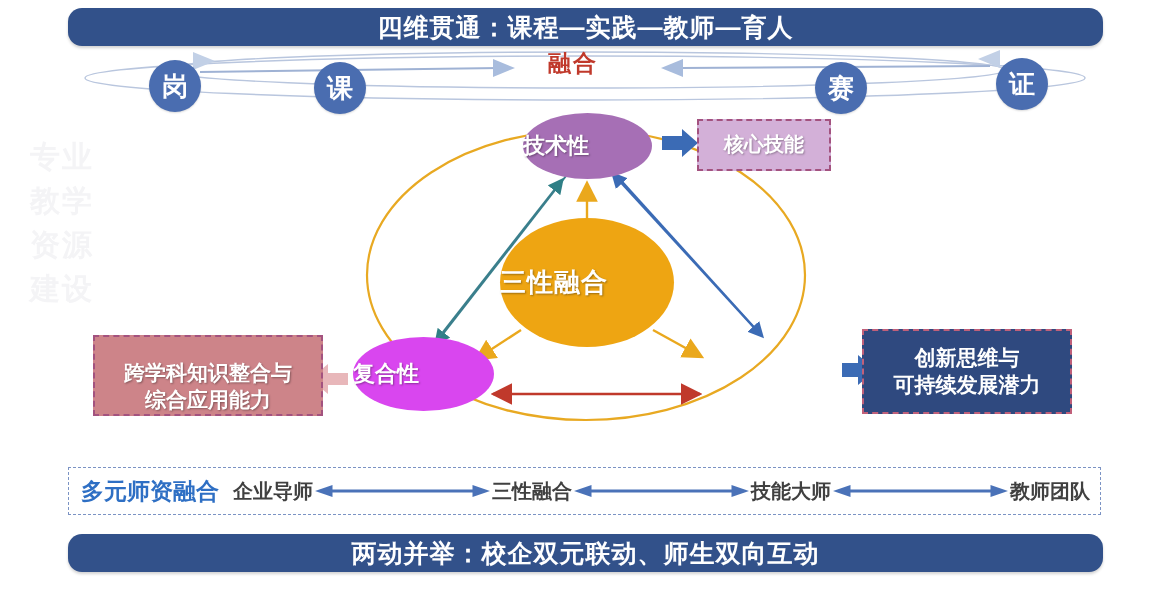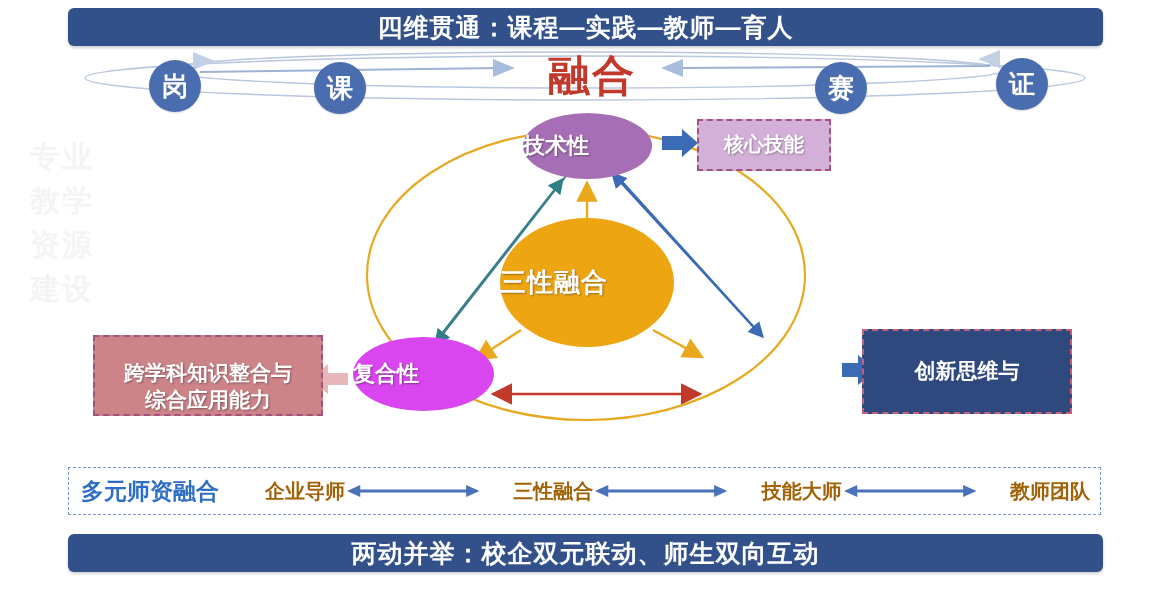"四维贯通：课程—实践—教师—育人" .banner { border-radius: 6px -> 14px }
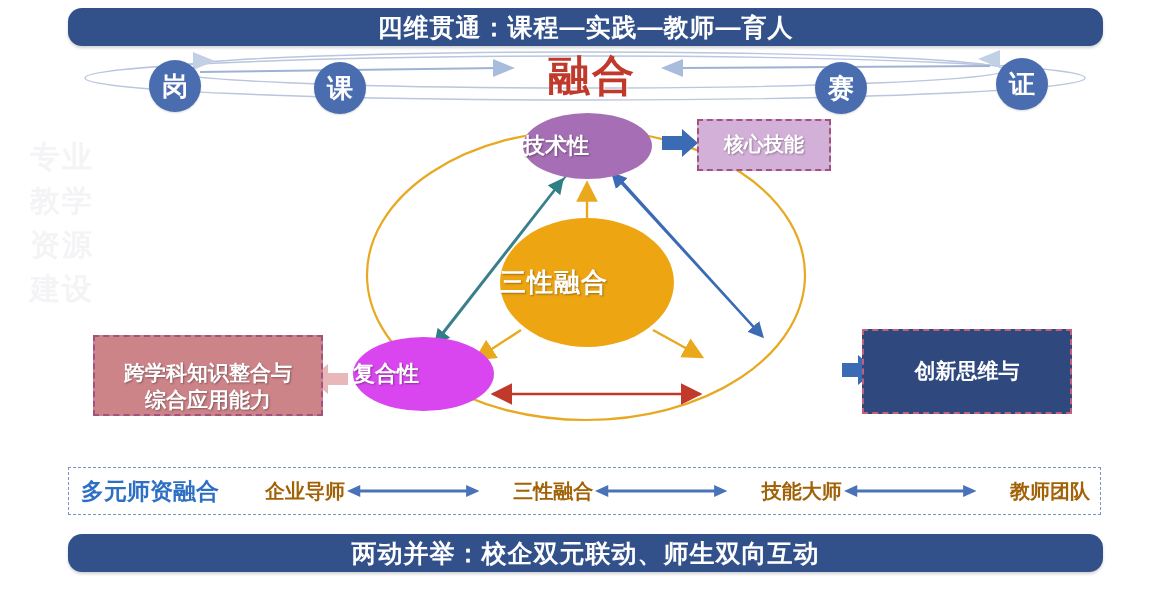"融合" .fusion-word { font-size: 42px -> 23px }
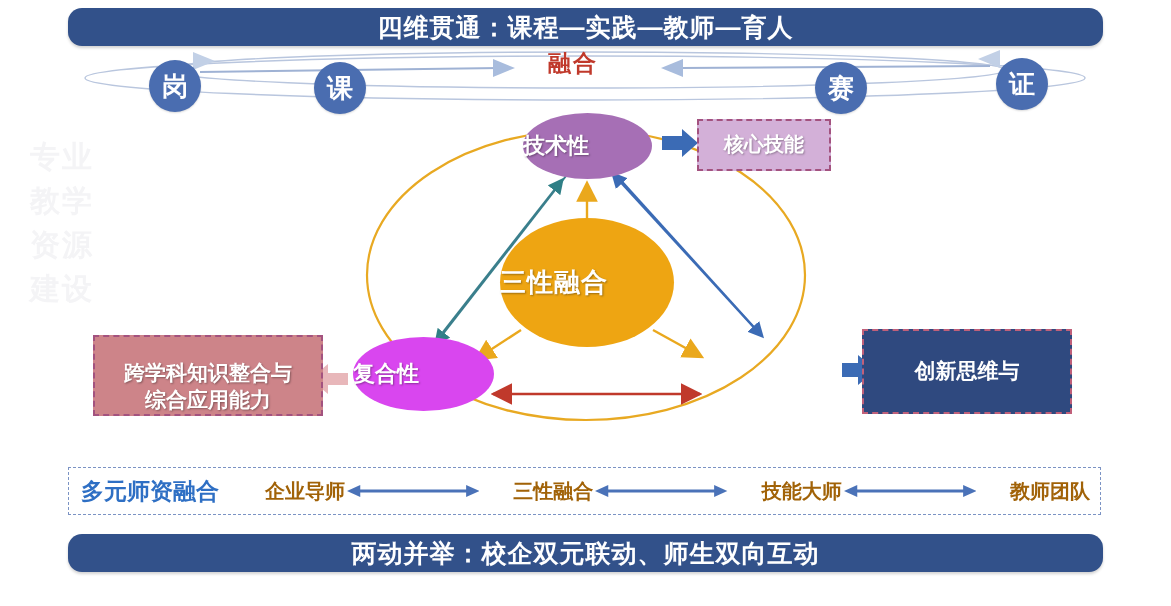"可持续发展潜力" div { html: none -> <div>可持续发展潜力</div> }
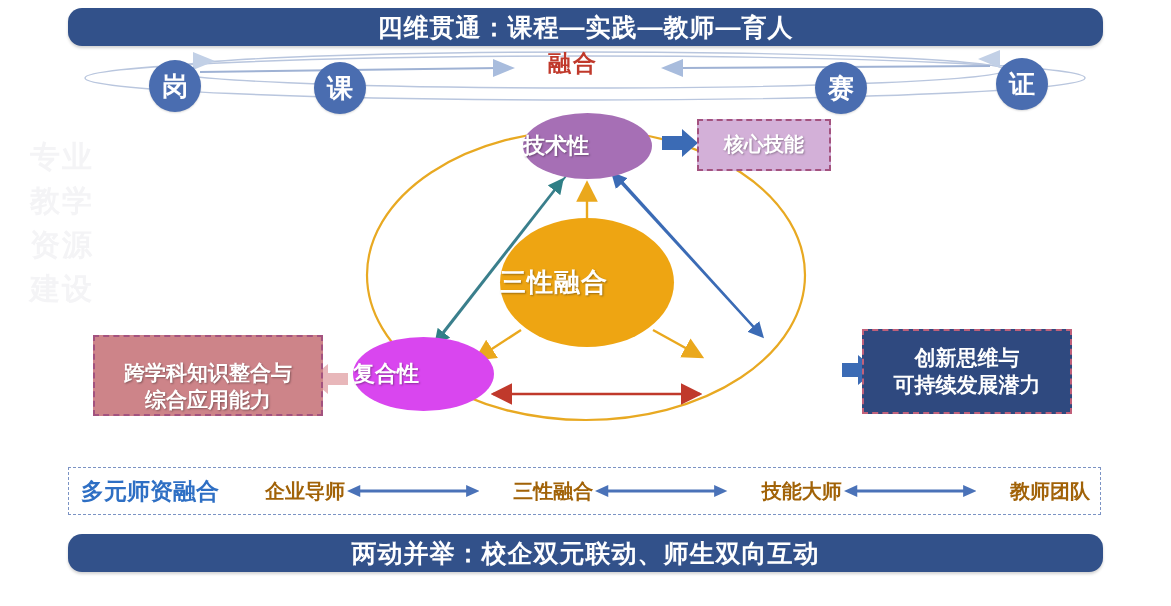"企业导师" .faculty-item { color: #a16207 -> #404040; margin-left: 32px -> none }
